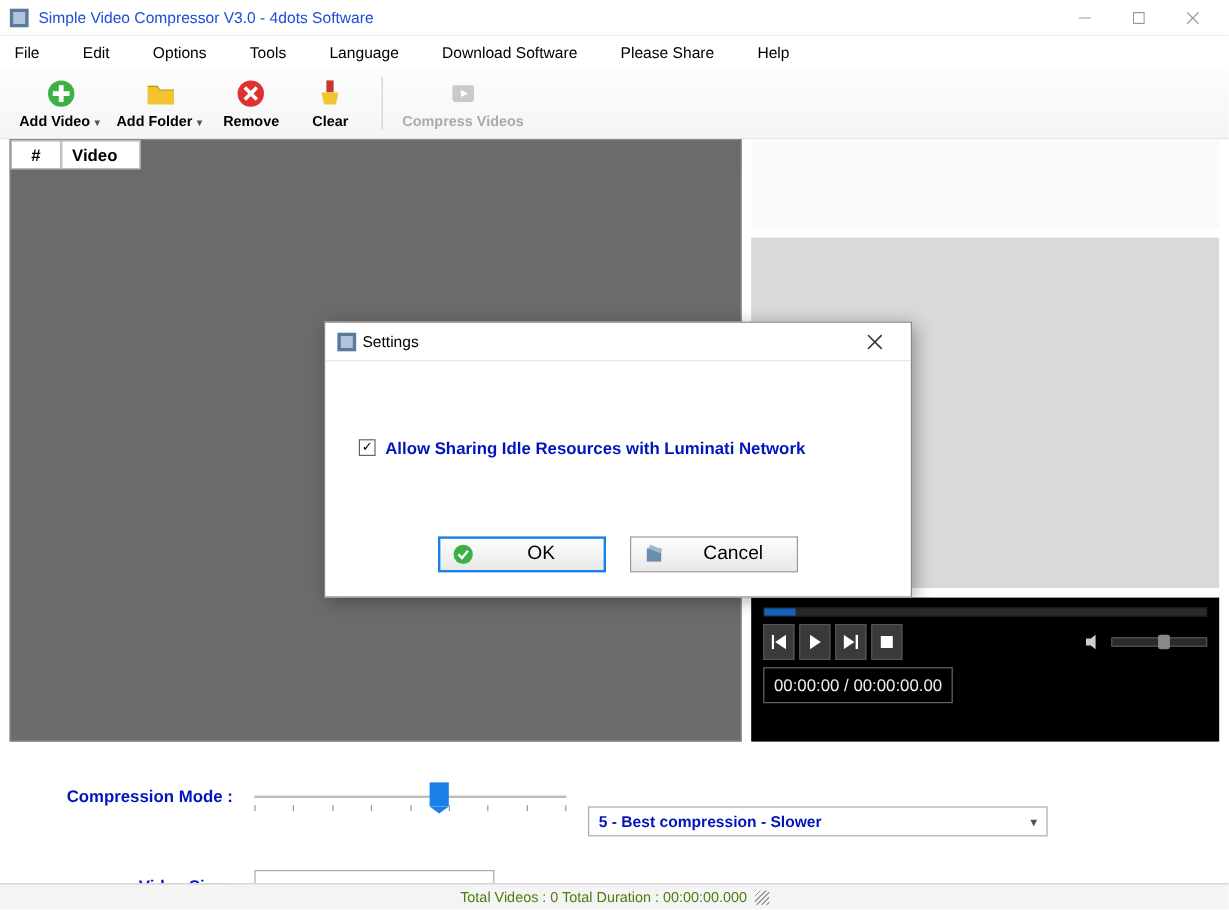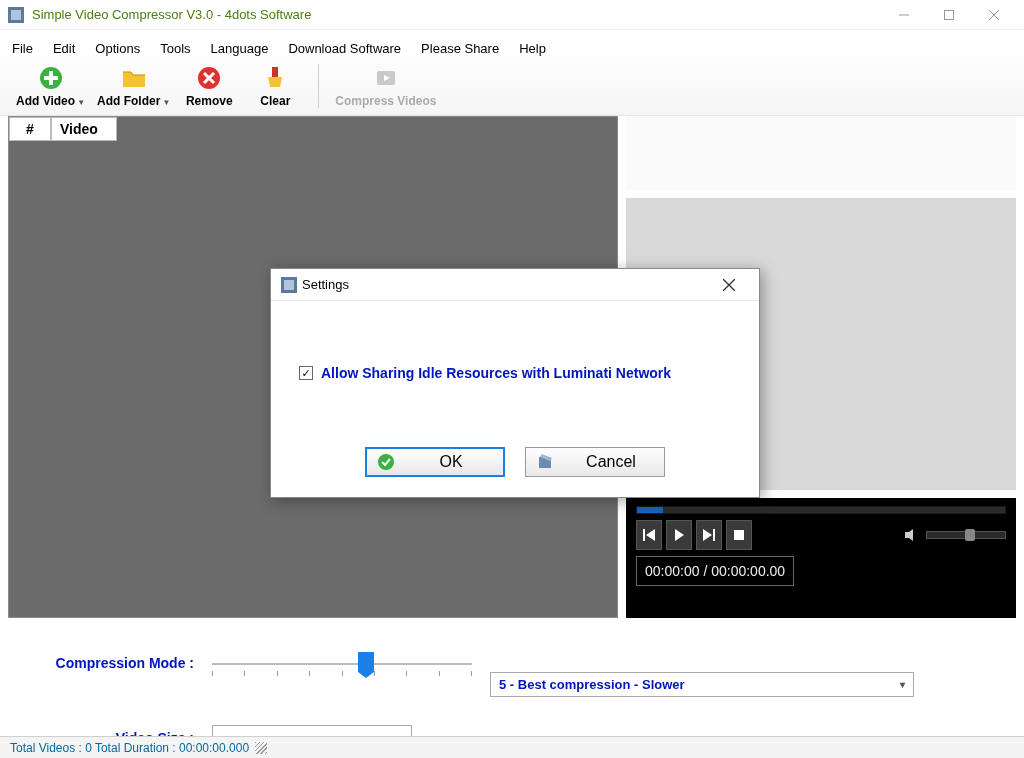"Simple Video Compressor V3.0 -" .titlebar .title { color: #4d7c0f -> #1d4ed8 }
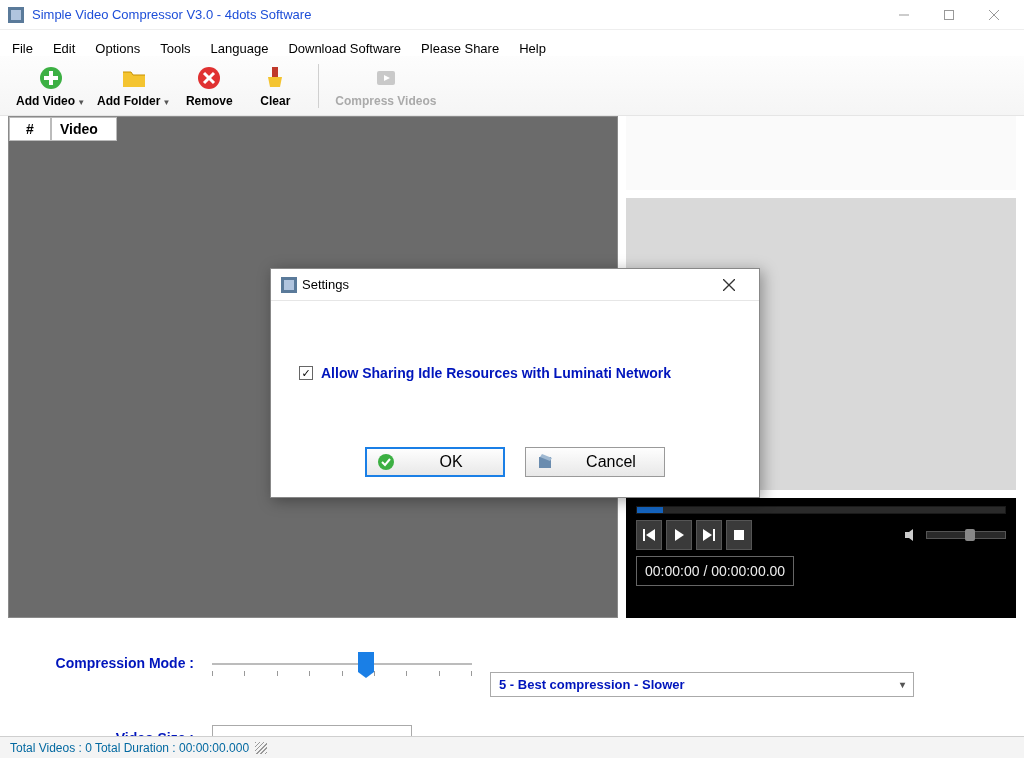"File" .menubar { align-items: flex-end -> center; gap: 20px -> 36px }
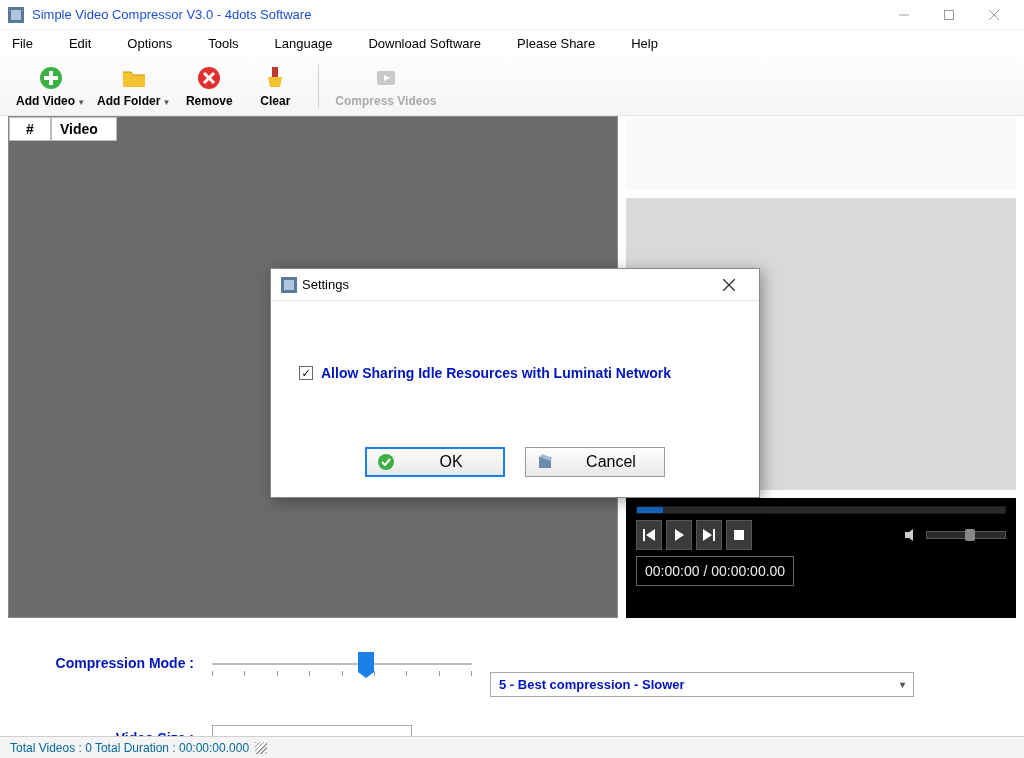"5 - Best compression -" .combo-mode { width: 424px -> 383px }
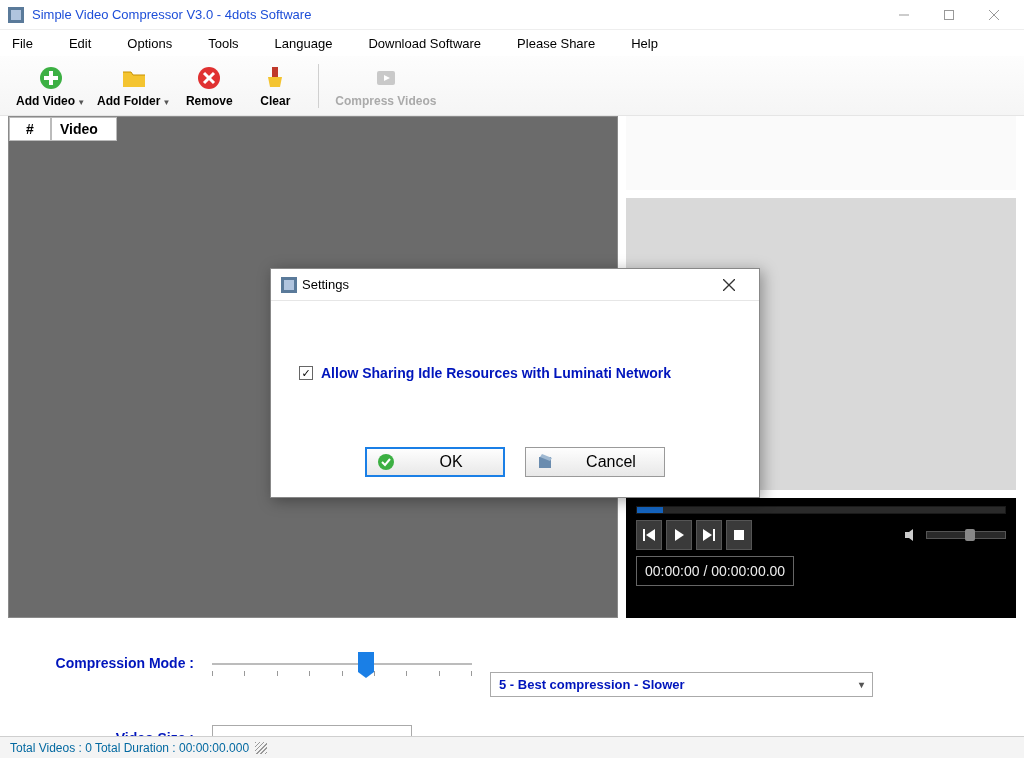"Total Videos : 0 Total" .statusbar { color: #0369a1 -> #4d7c0f; justify-content: flex-start -> center }
